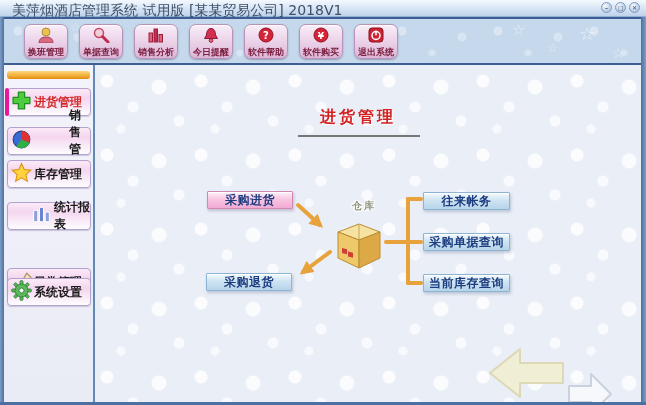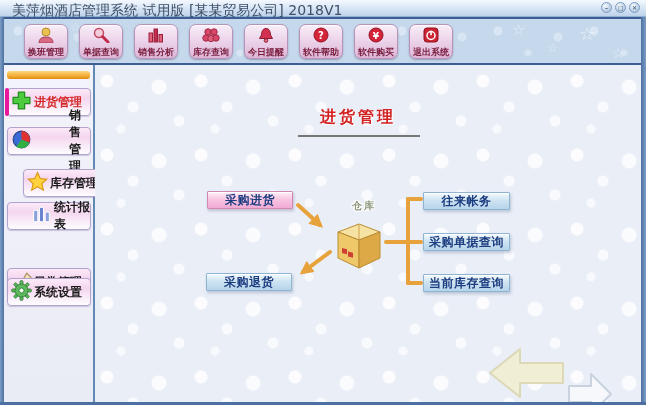"库存查询" div.tb-btn { html: <div> <span><svg> <circle></circle> <circle></circle> <circle></circle> <circle></circle> <circle></circle> </svg></span> <span>库存查询</span> </div> -> none }
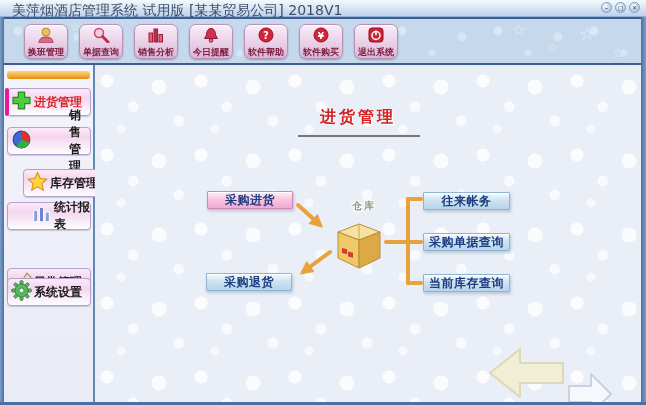"库存管理" .si2 { margin-left: 16px -> none; top: 104px -> 95px }
